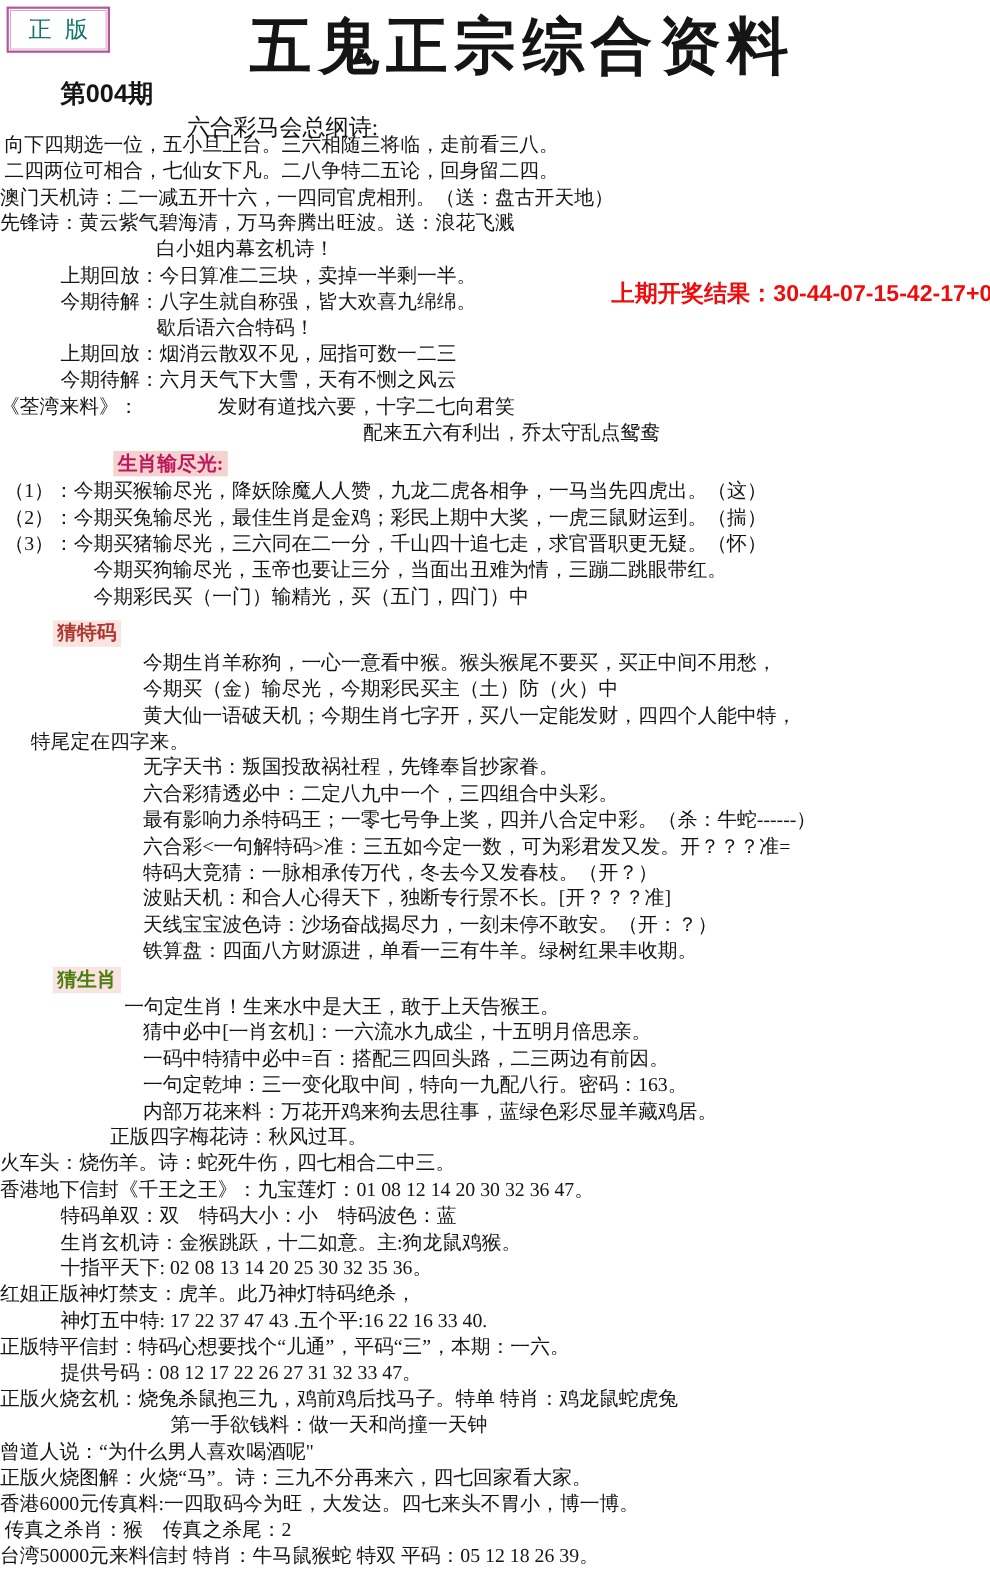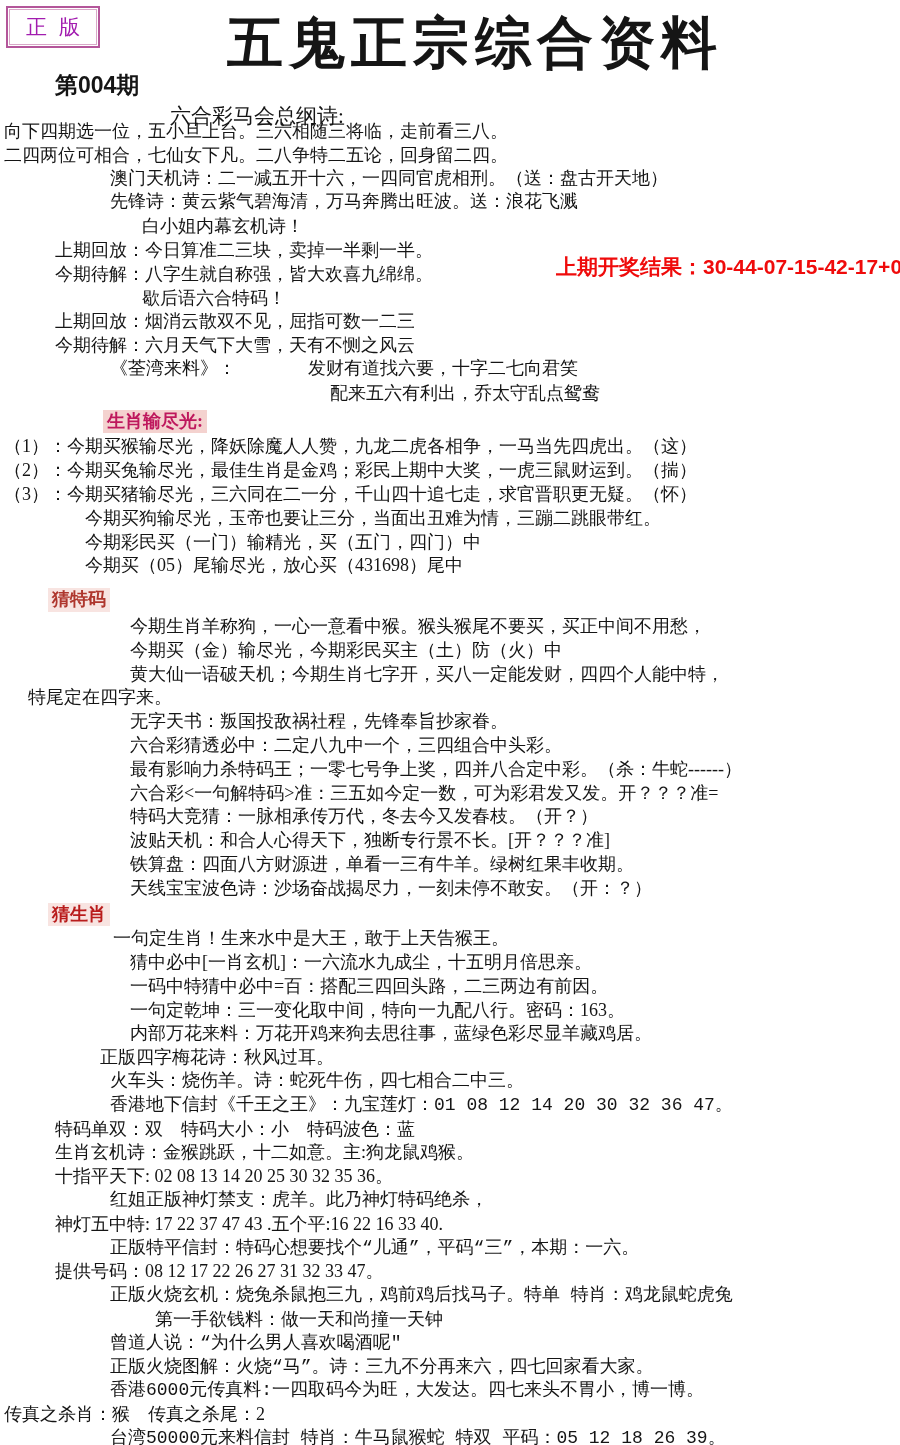"正版" .badge span { color: #a21caf -> #0f766e }
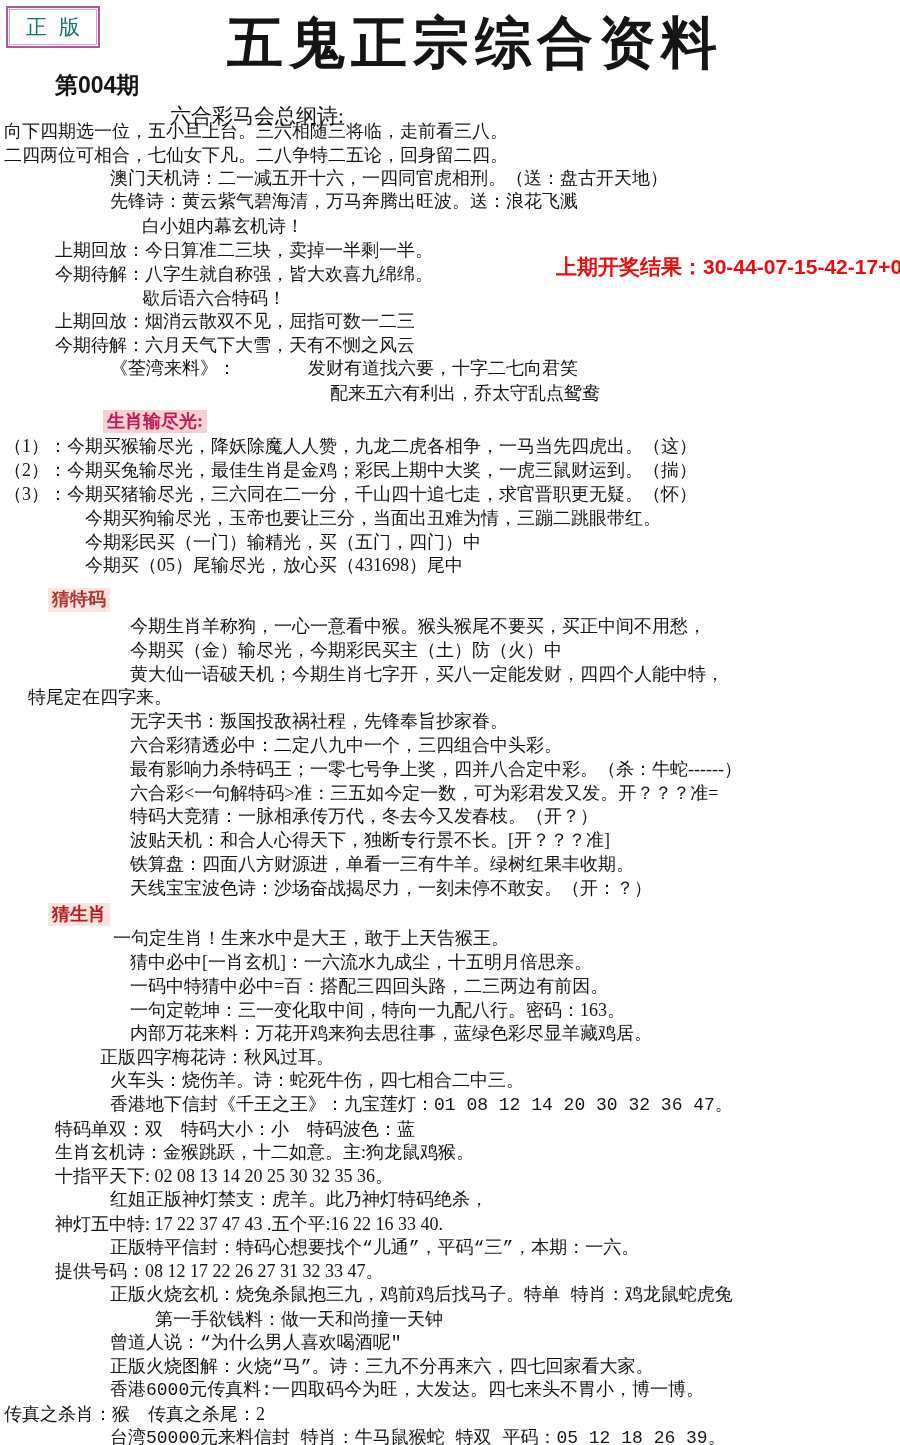"澳门天机诗：二一减五开十六，一四同官虎相刑。（送：盘古开天地）" .i3 { font-family: Liberation Mono, monospace -> none; padding-left: 110px -> none }
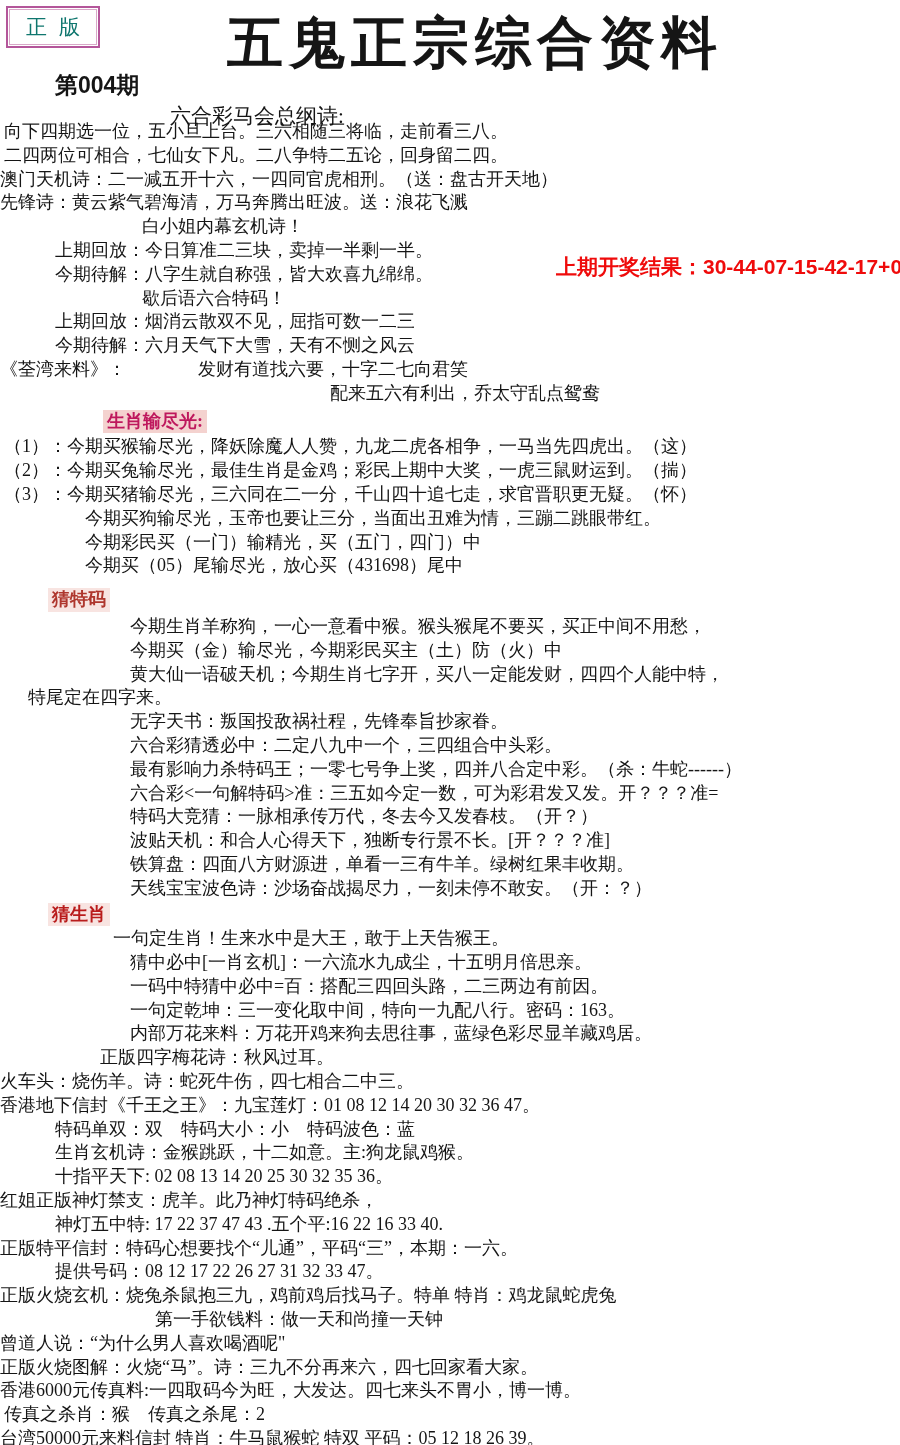"今期买（05）尾输尽光，放心买（431698）尾中" div.ln { html: <div>今期买（05）尾输尽光，放心买（431698）尾中</div> -> none }
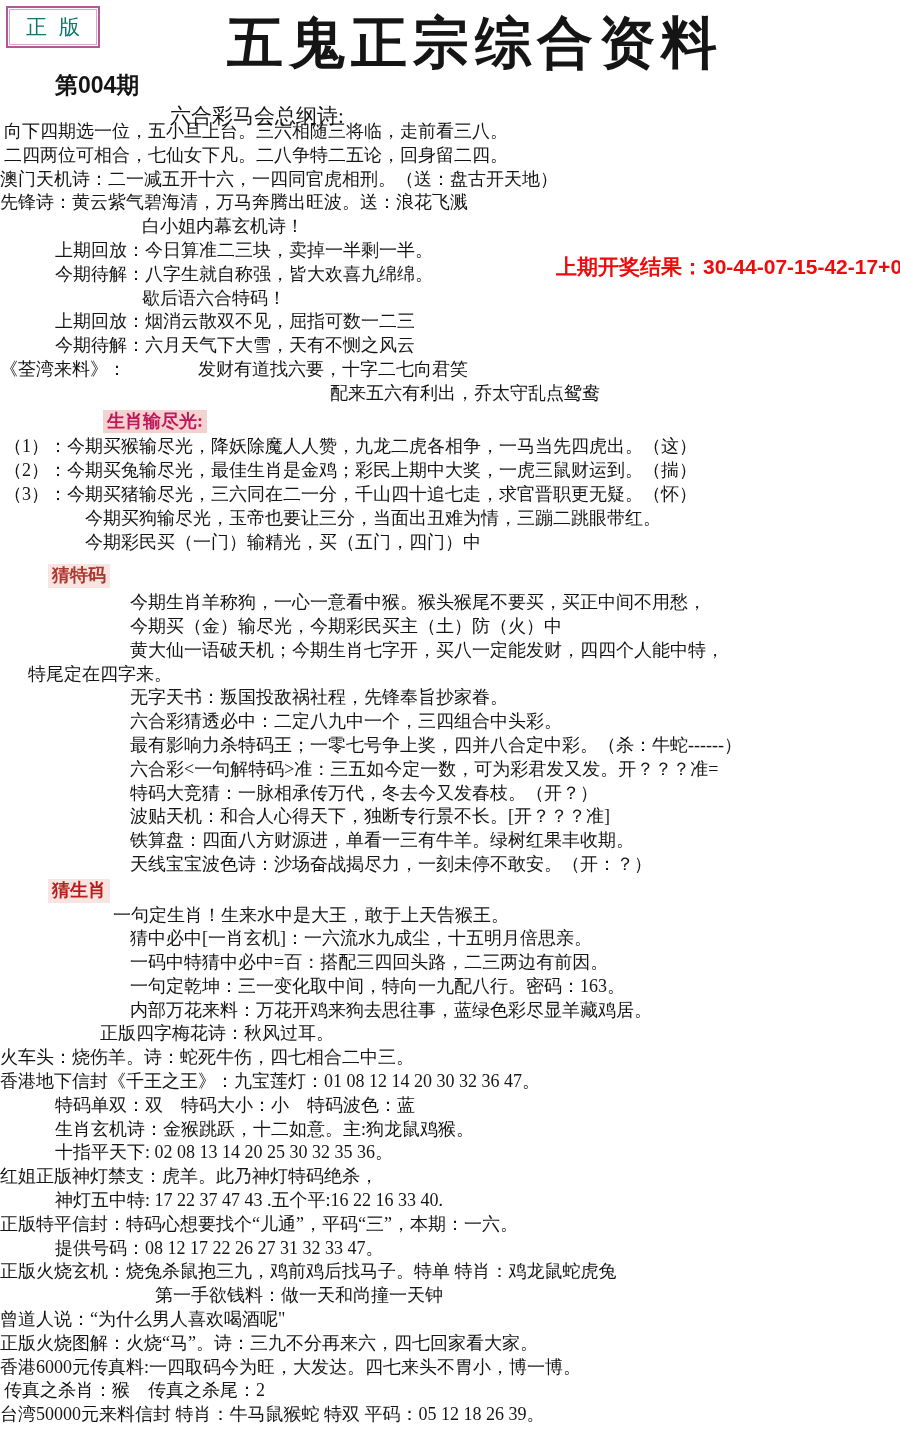"铁算盘：四面八方财源进，单看一三有牛羊。绿树红果丰收期。" div.ln { order: before "天线宝宝波色诗：沙场奋战揭尽力，一刻未停不敢安。（开：？）" -> after "天线宝宝波色诗：沙场奋战揭尽力，一刻未停不敢安。（开：？）" }
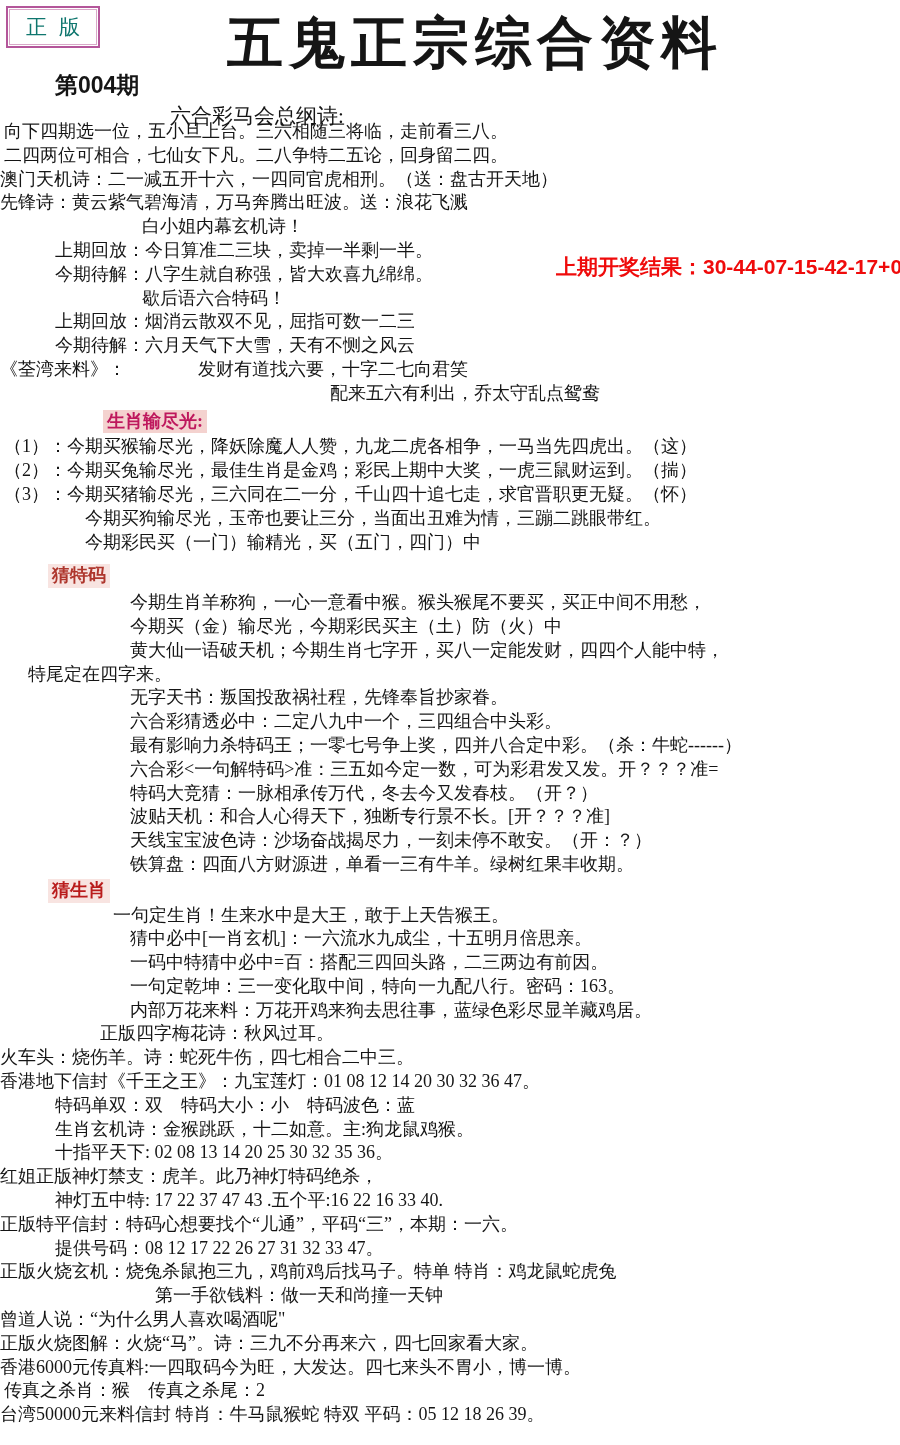"猜生肖" .hC { color: #b91c1c -> #4d7c0f }
